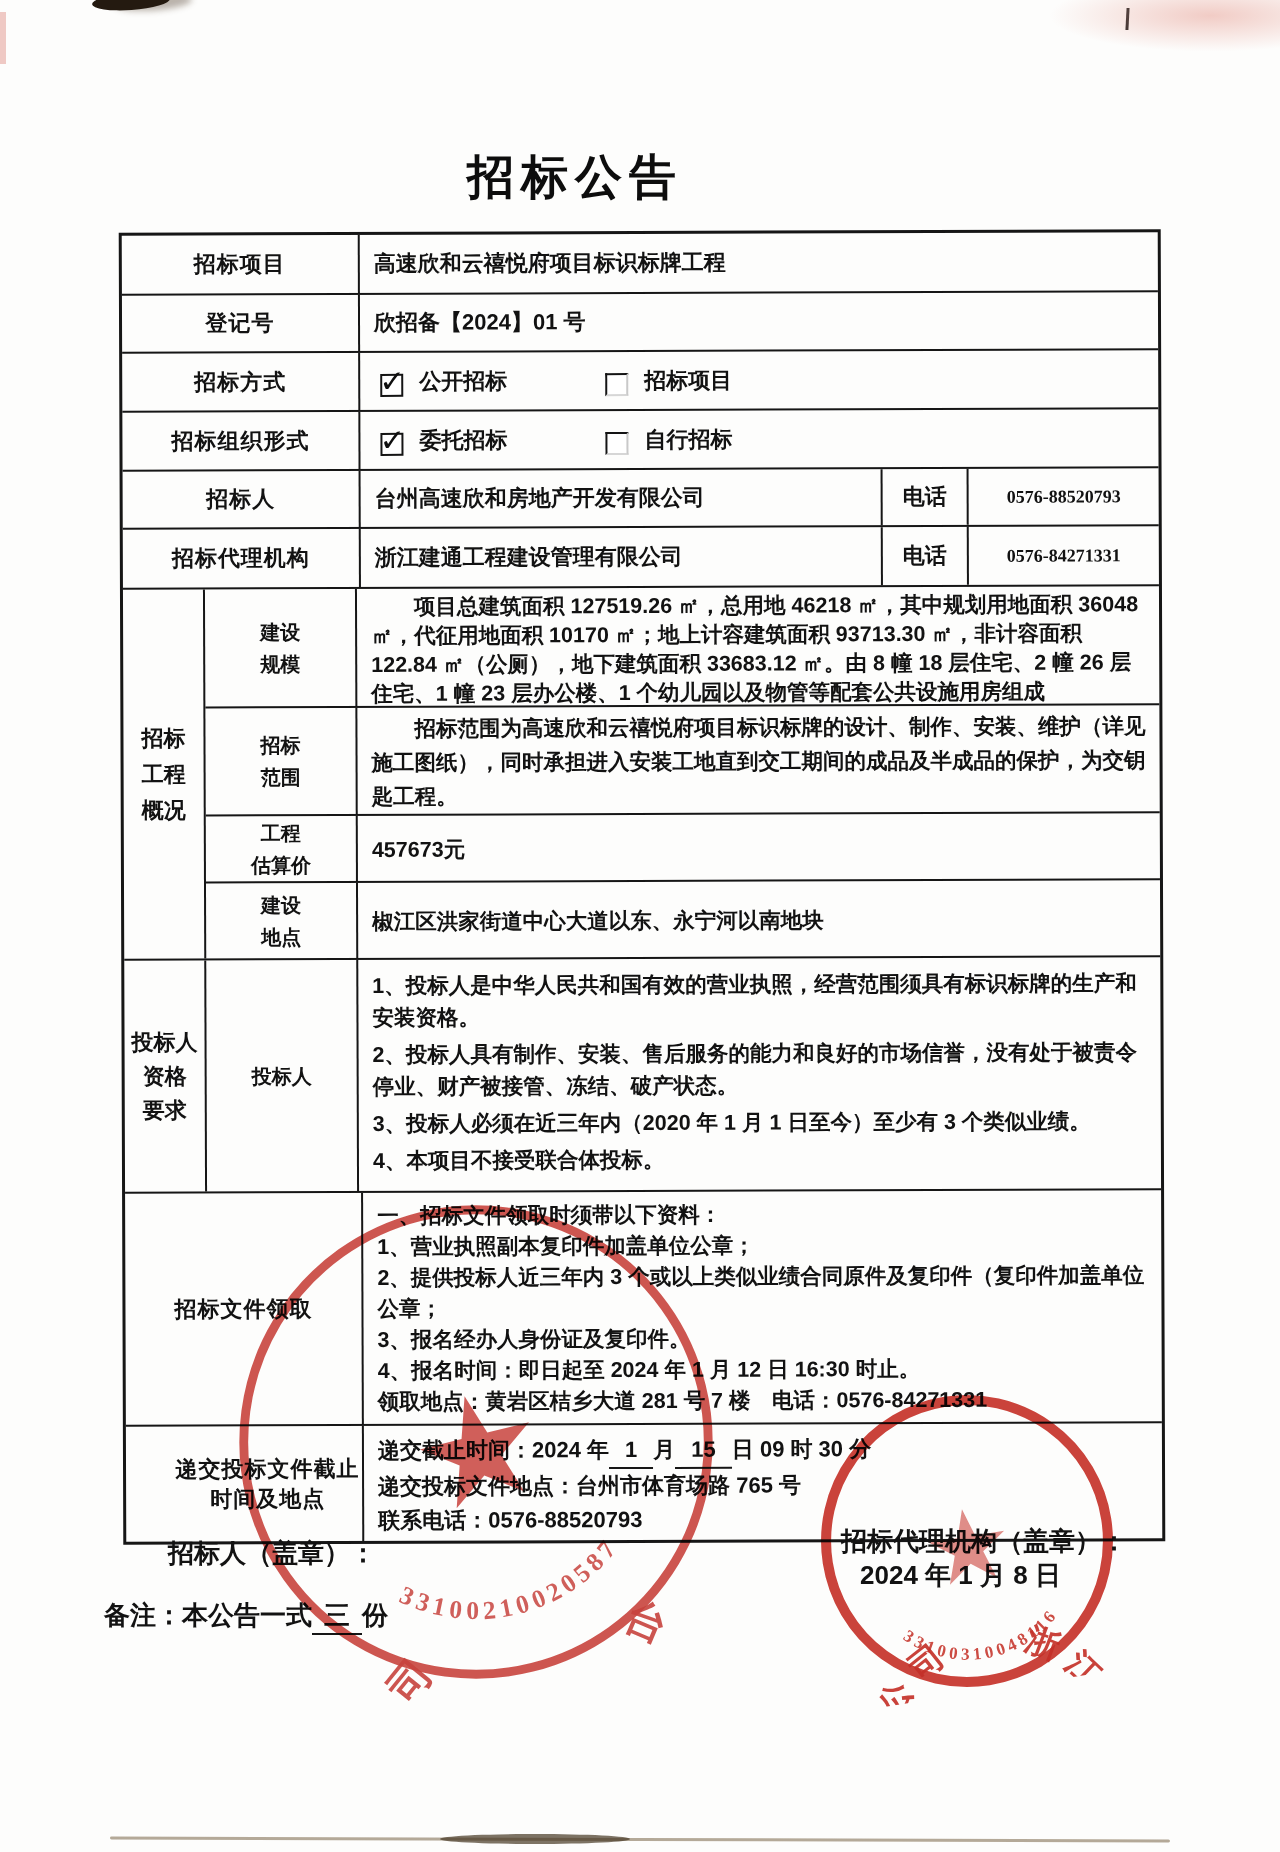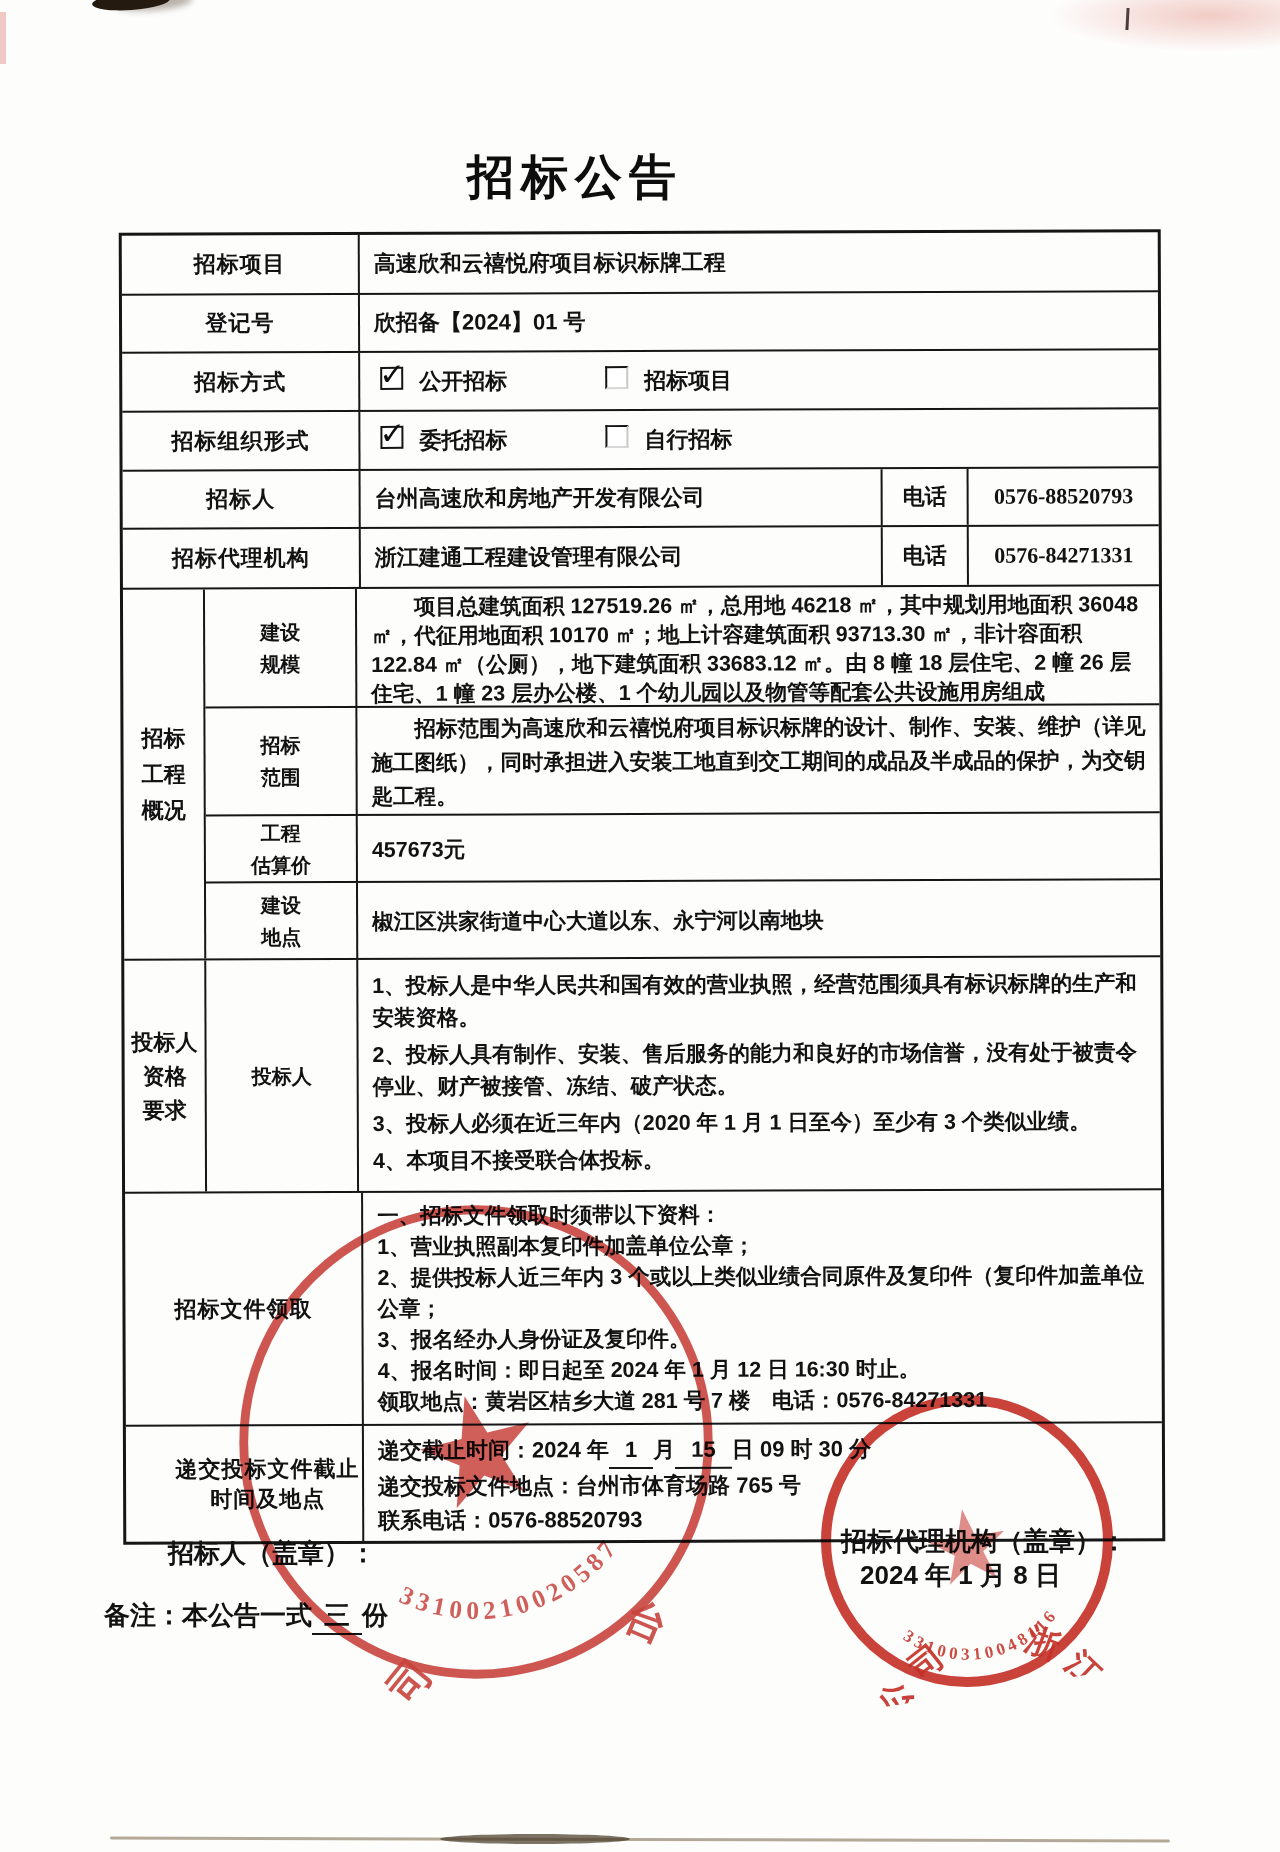"公开招标" .cb-group { align-items: flex-start -> flex-end }
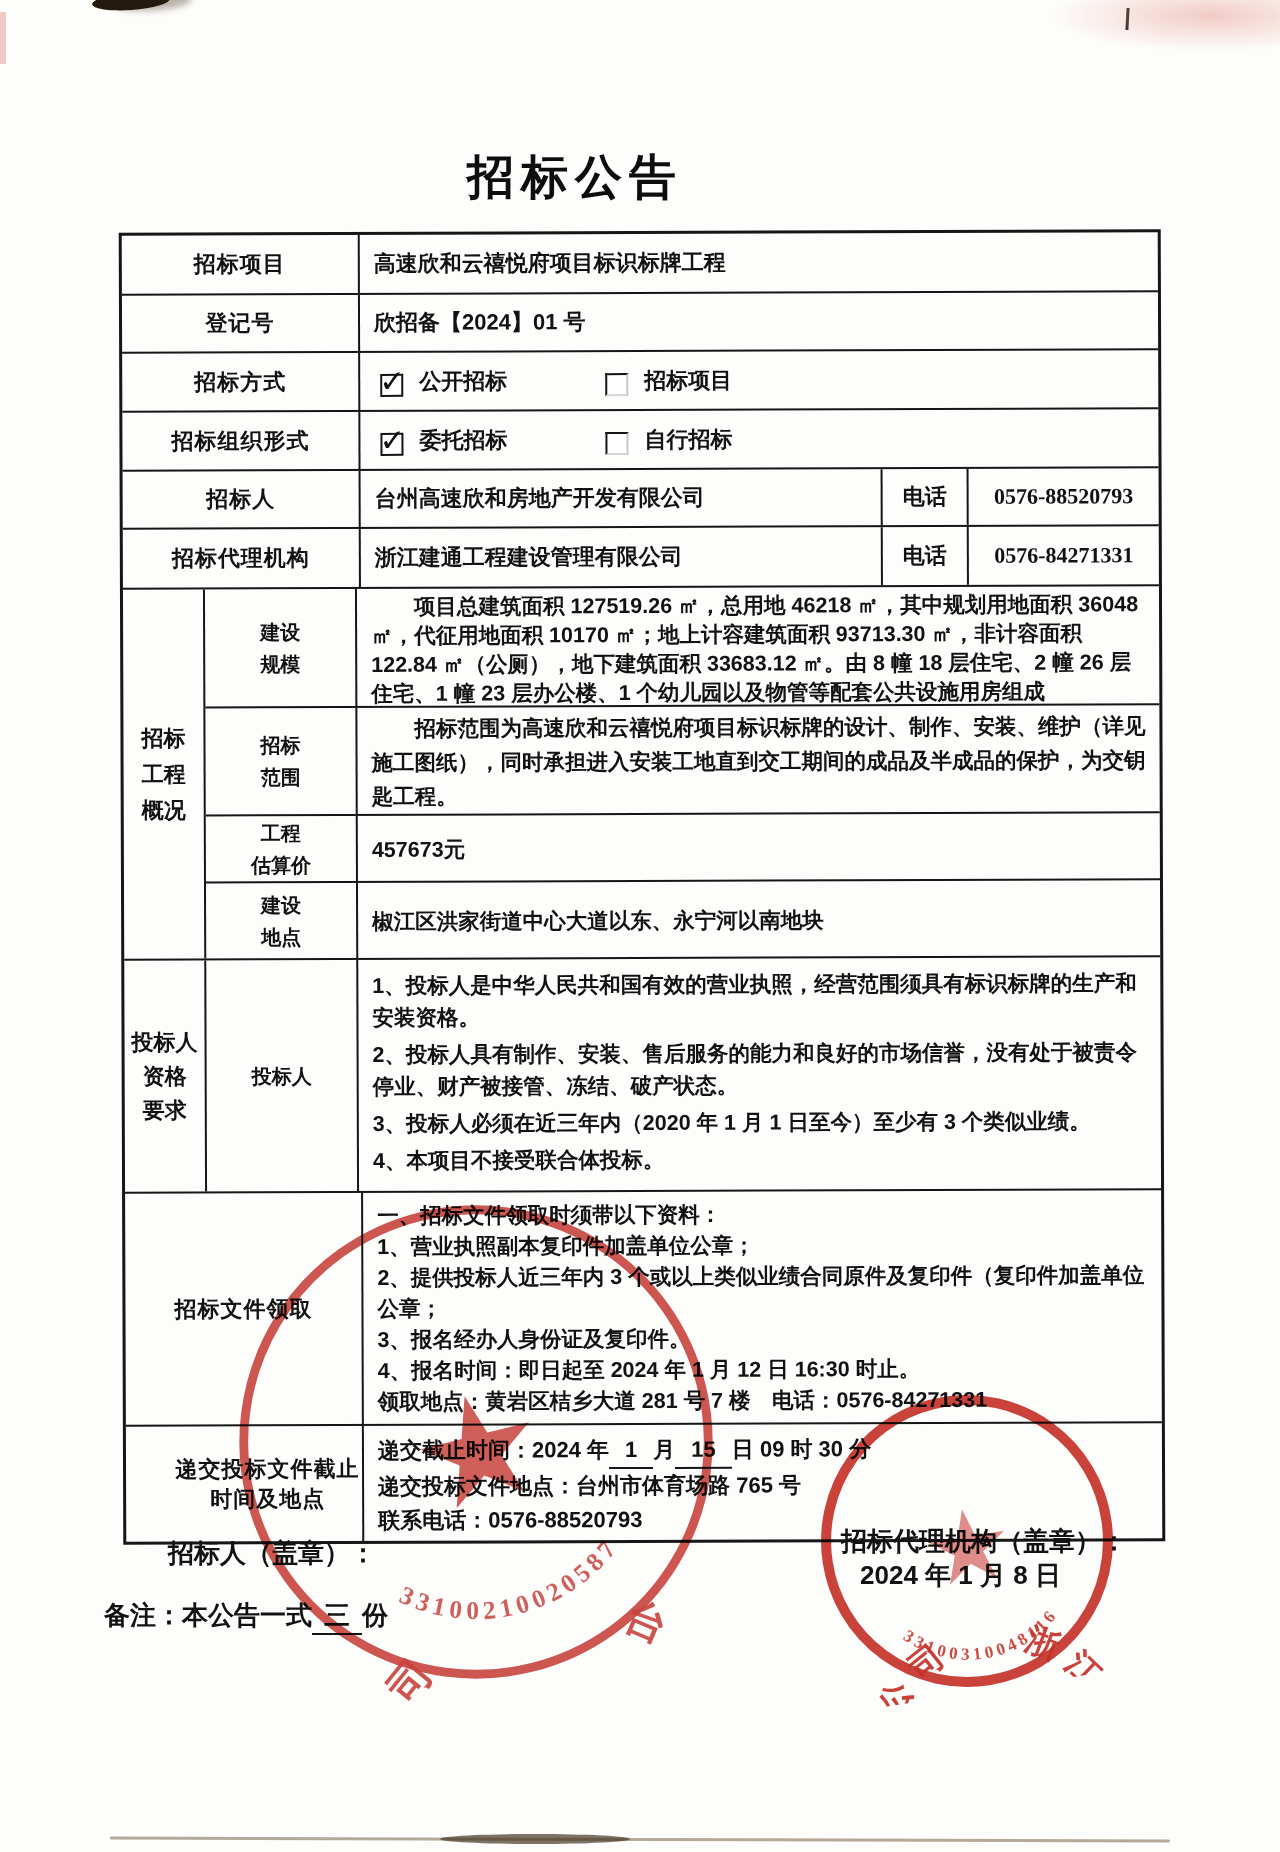"0576-88520793" .cell-tel { font-size: 22px -> 18px }
